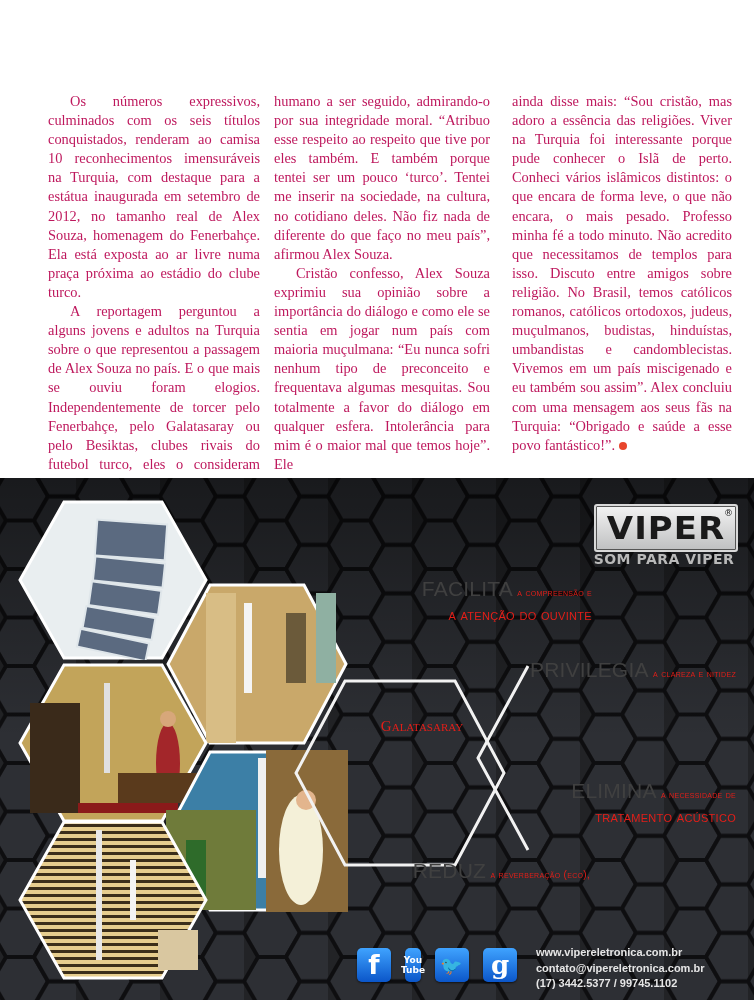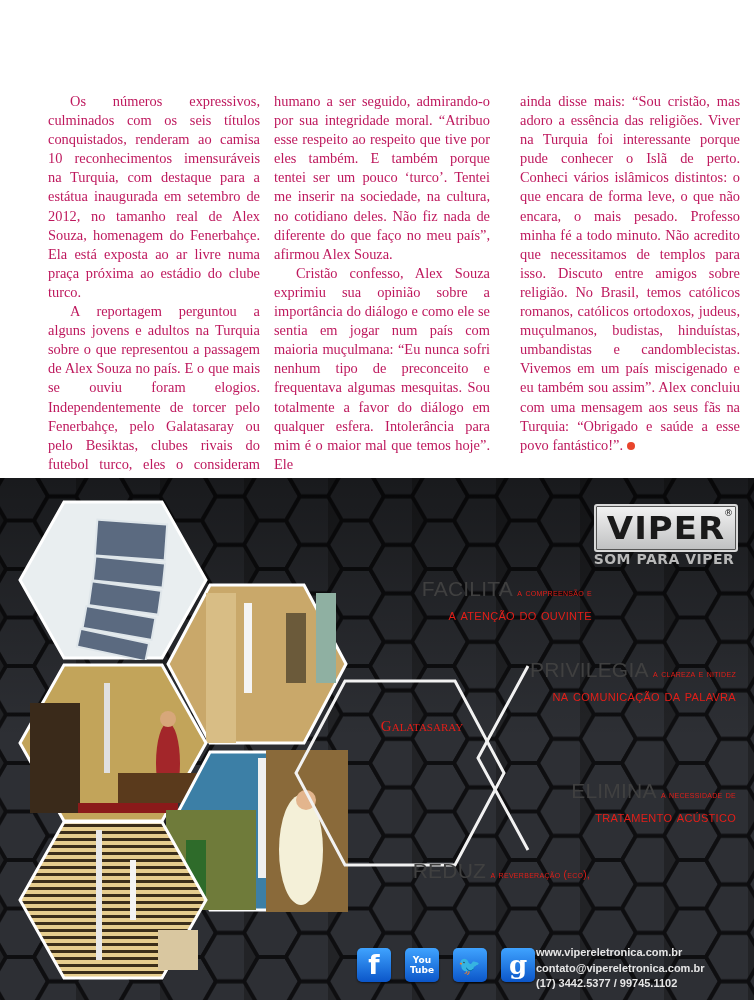"ainda disse mais: “Sou cristão," .col3 { margin-left: 8px -> none }
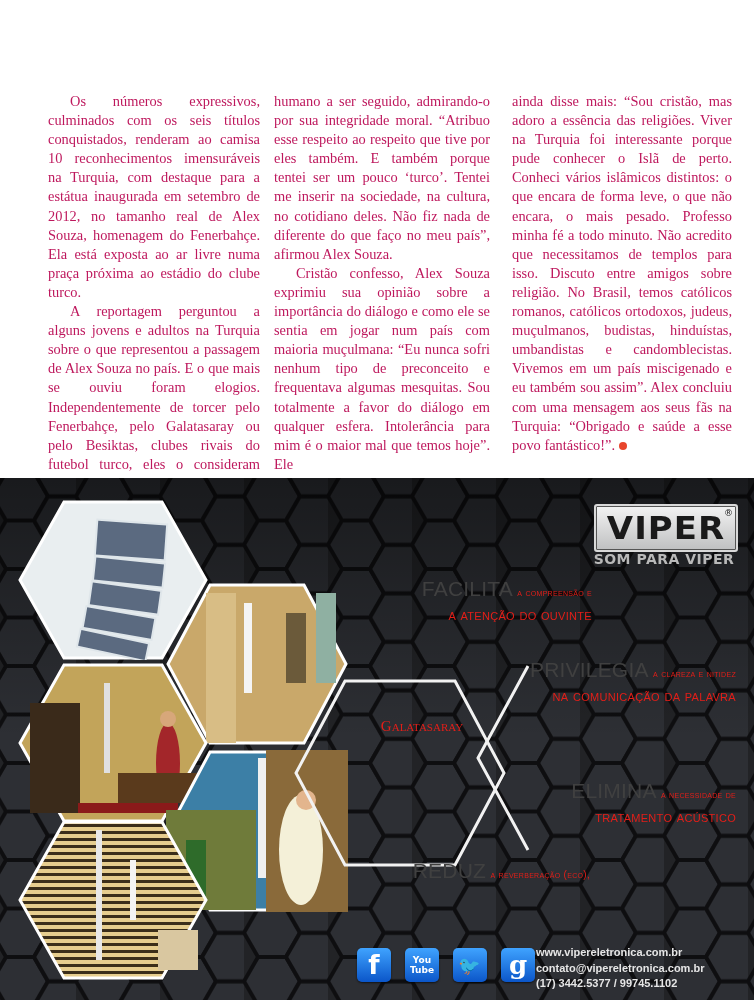"na comunicação da palavra" span.rest2 { html: <span>na comunicação da palavra</span> -> none }
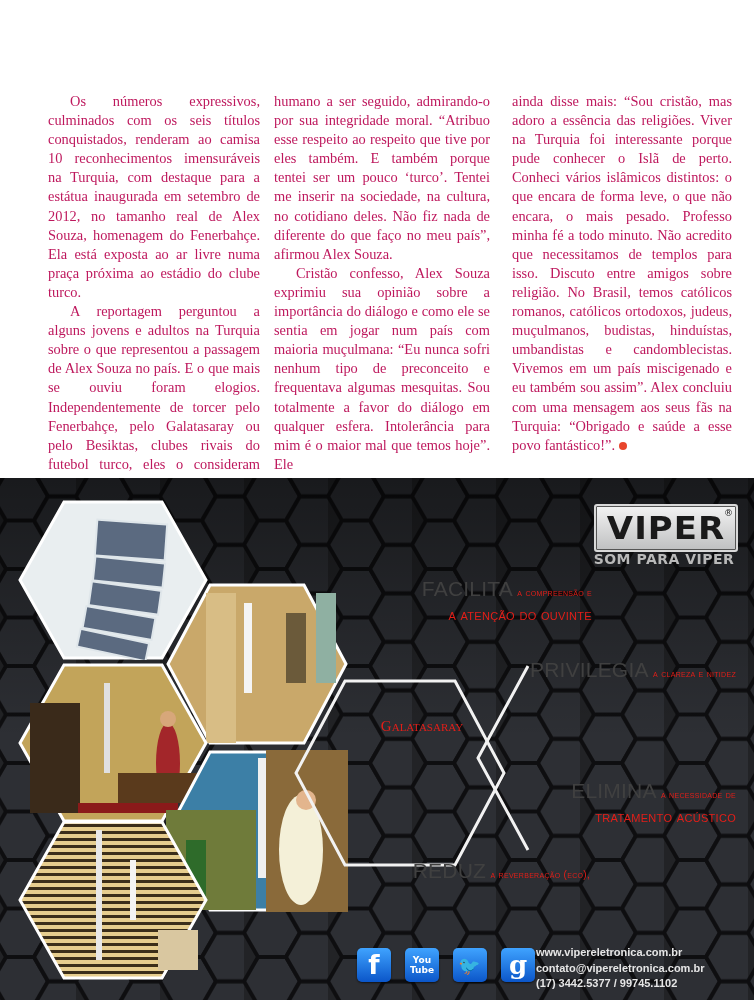"You Tube" div.soc { width: 34px -> 16px }
